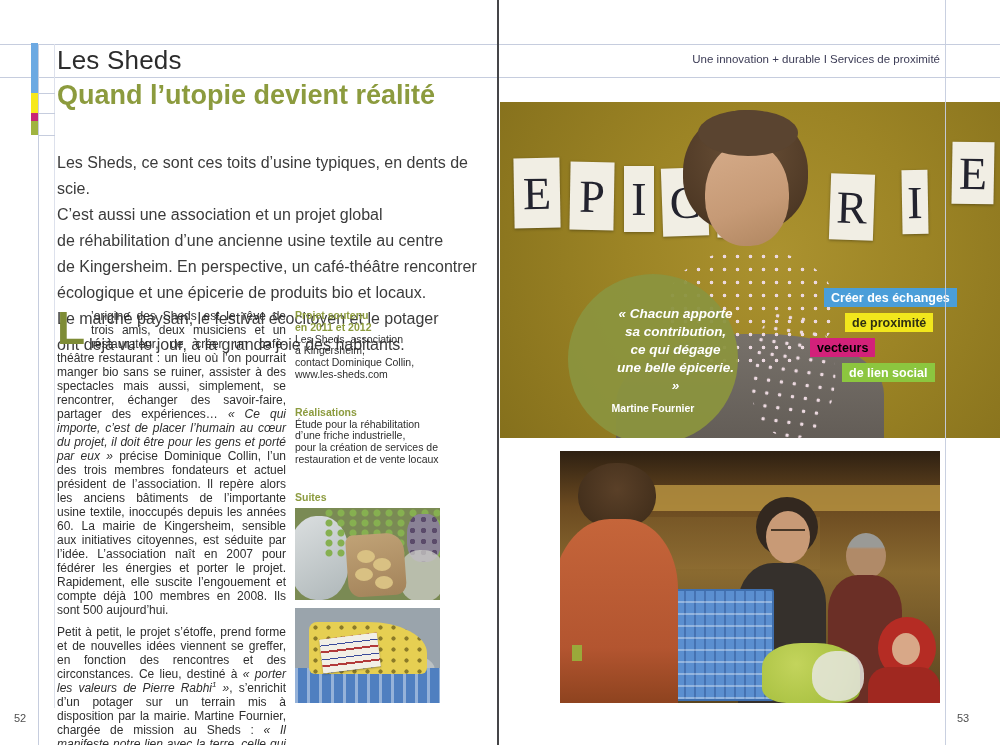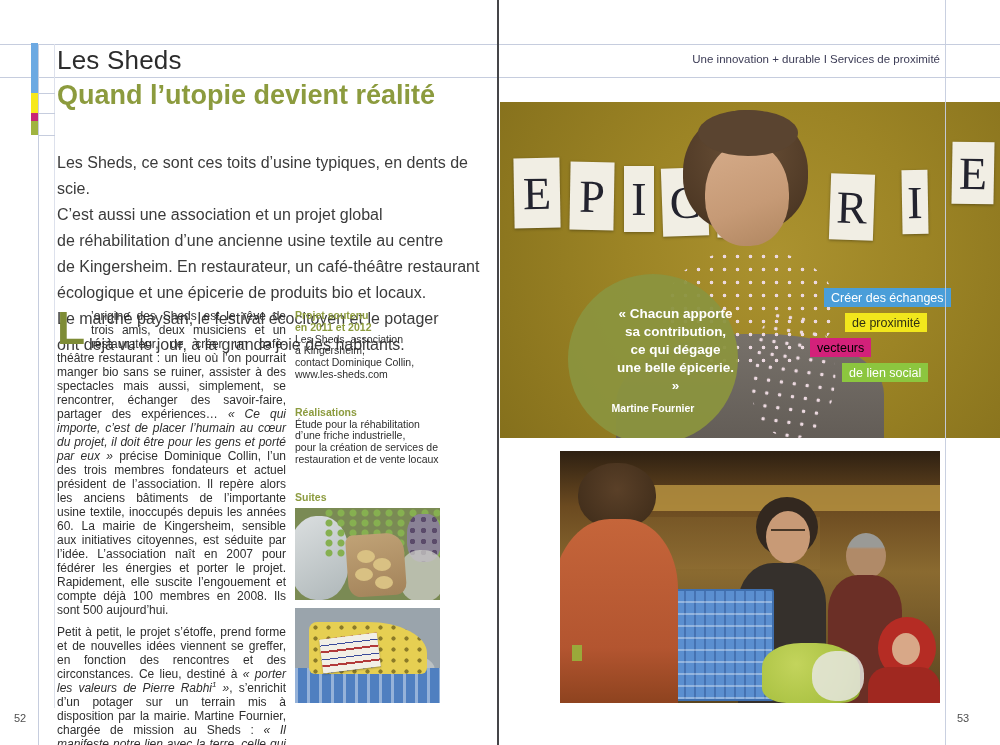"de Kingersheim. En restaurateur, un" div { text: restaurateur, un café-théâtre restaurant -> perspective, un café-théâtre rencontrer }
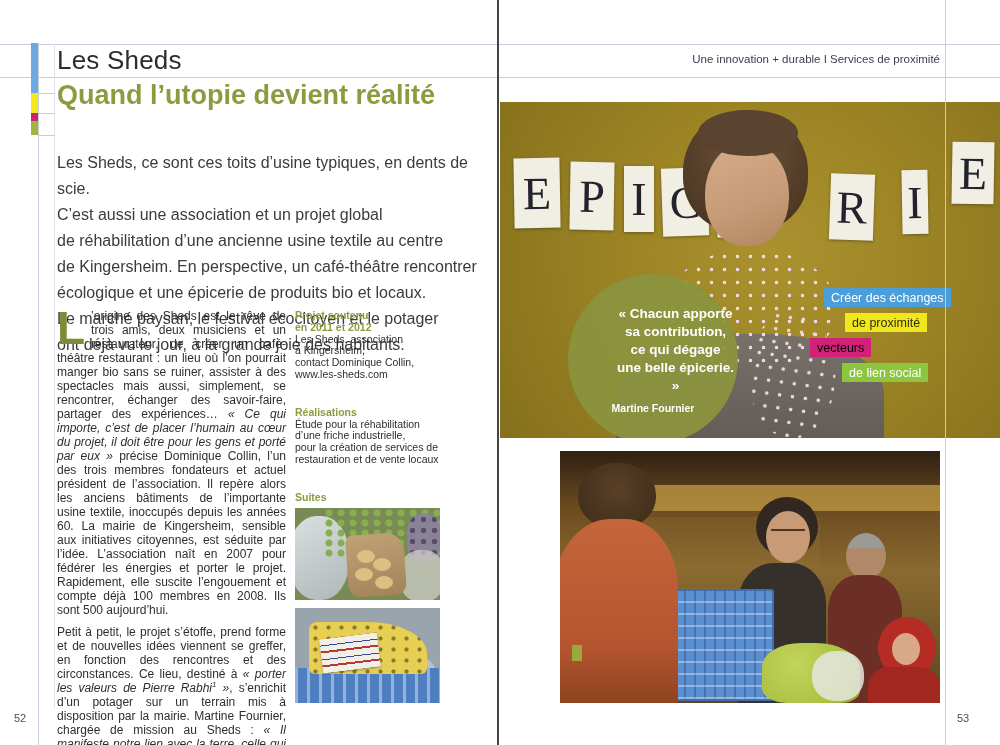"Créer des échanges" .kw { font-weight: normal -> bold }
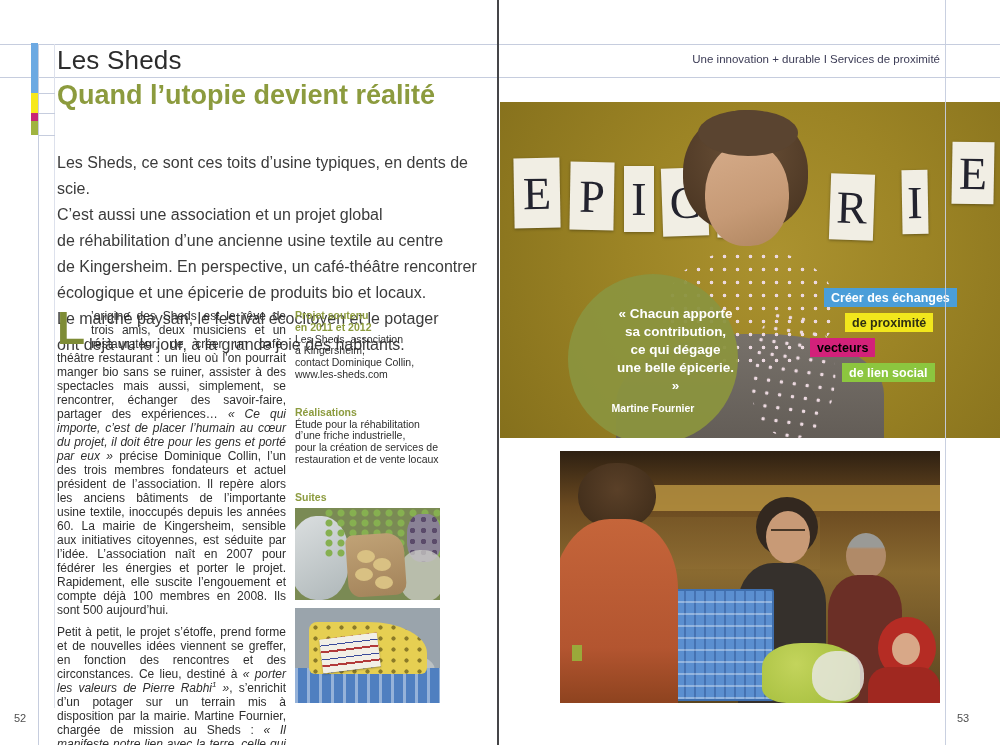"« Chacun apporte" .quote-line { font-style: none -> italic }
